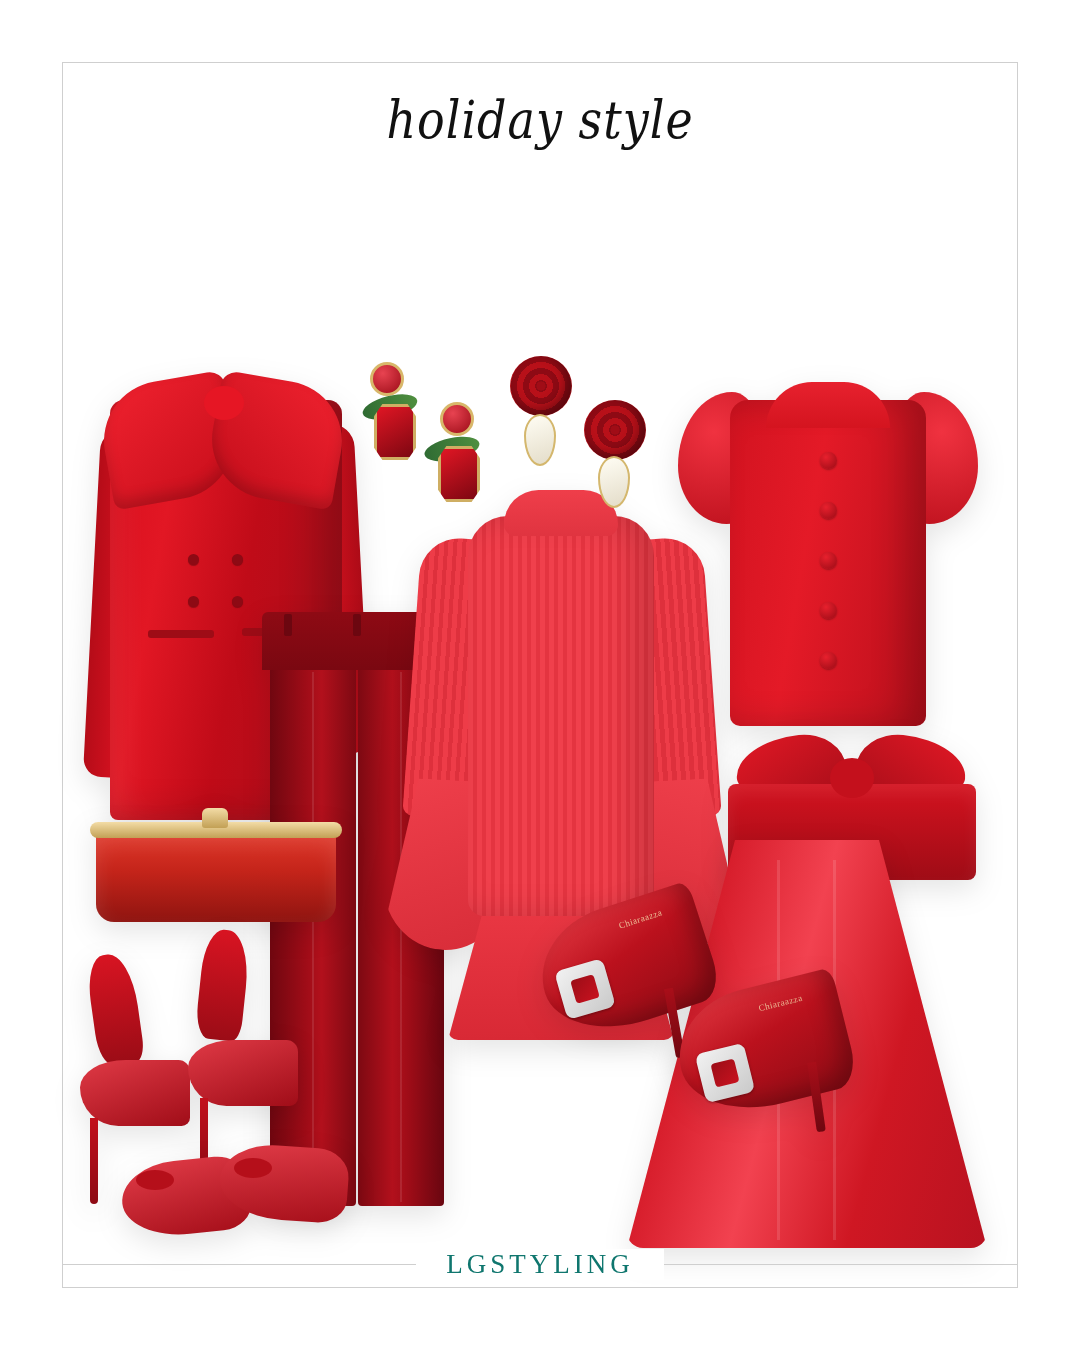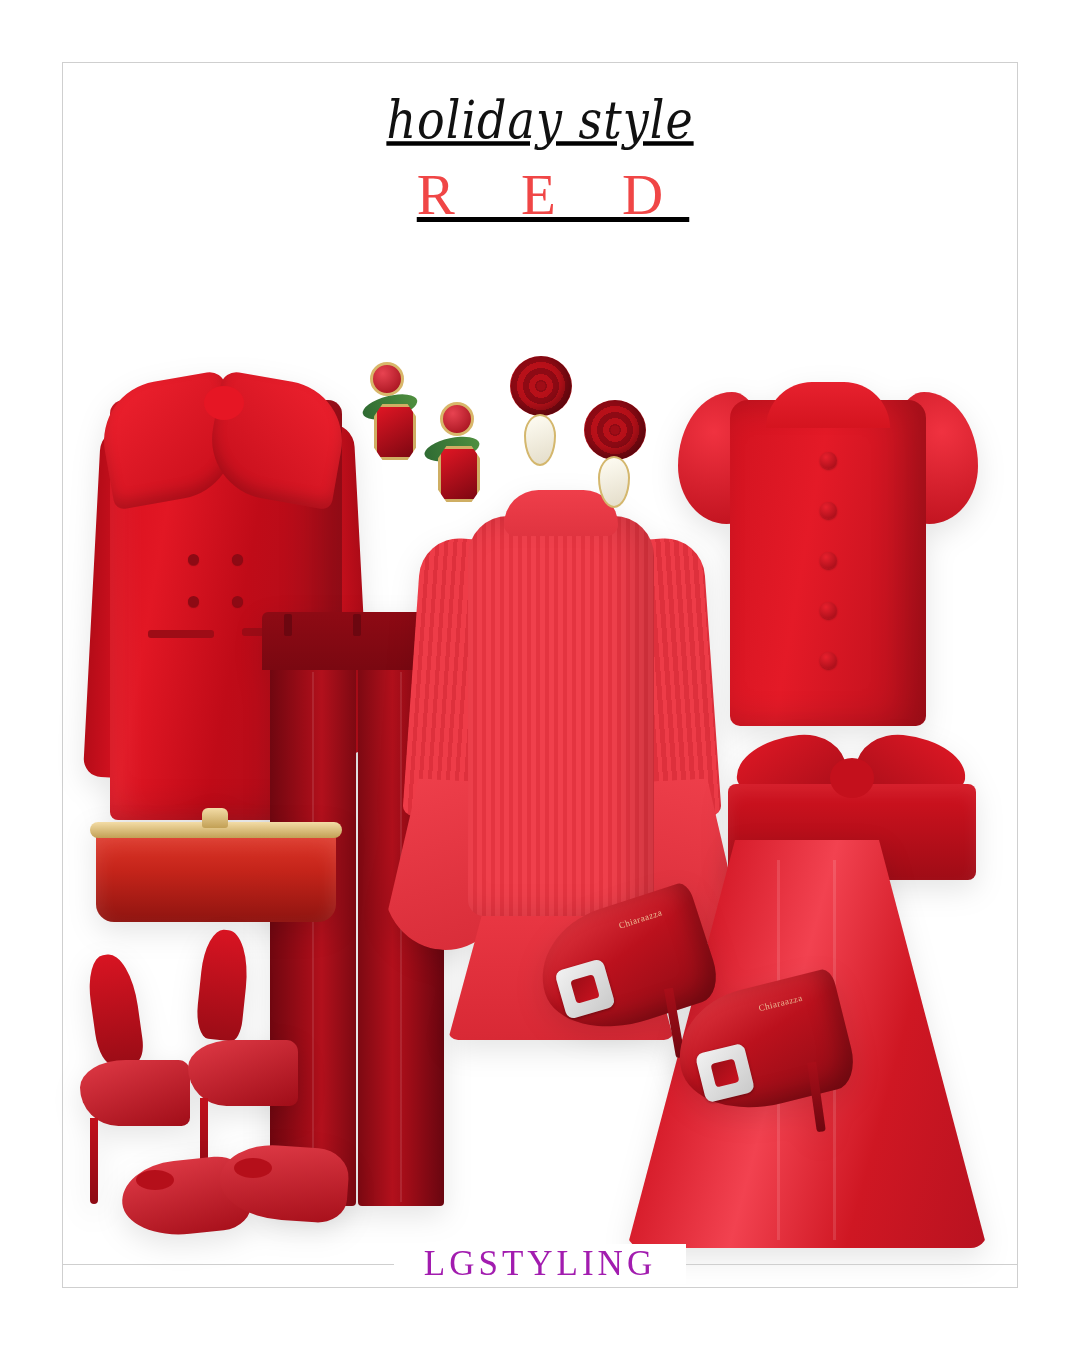"holiday style" .header { text-decoration: underline -> none }
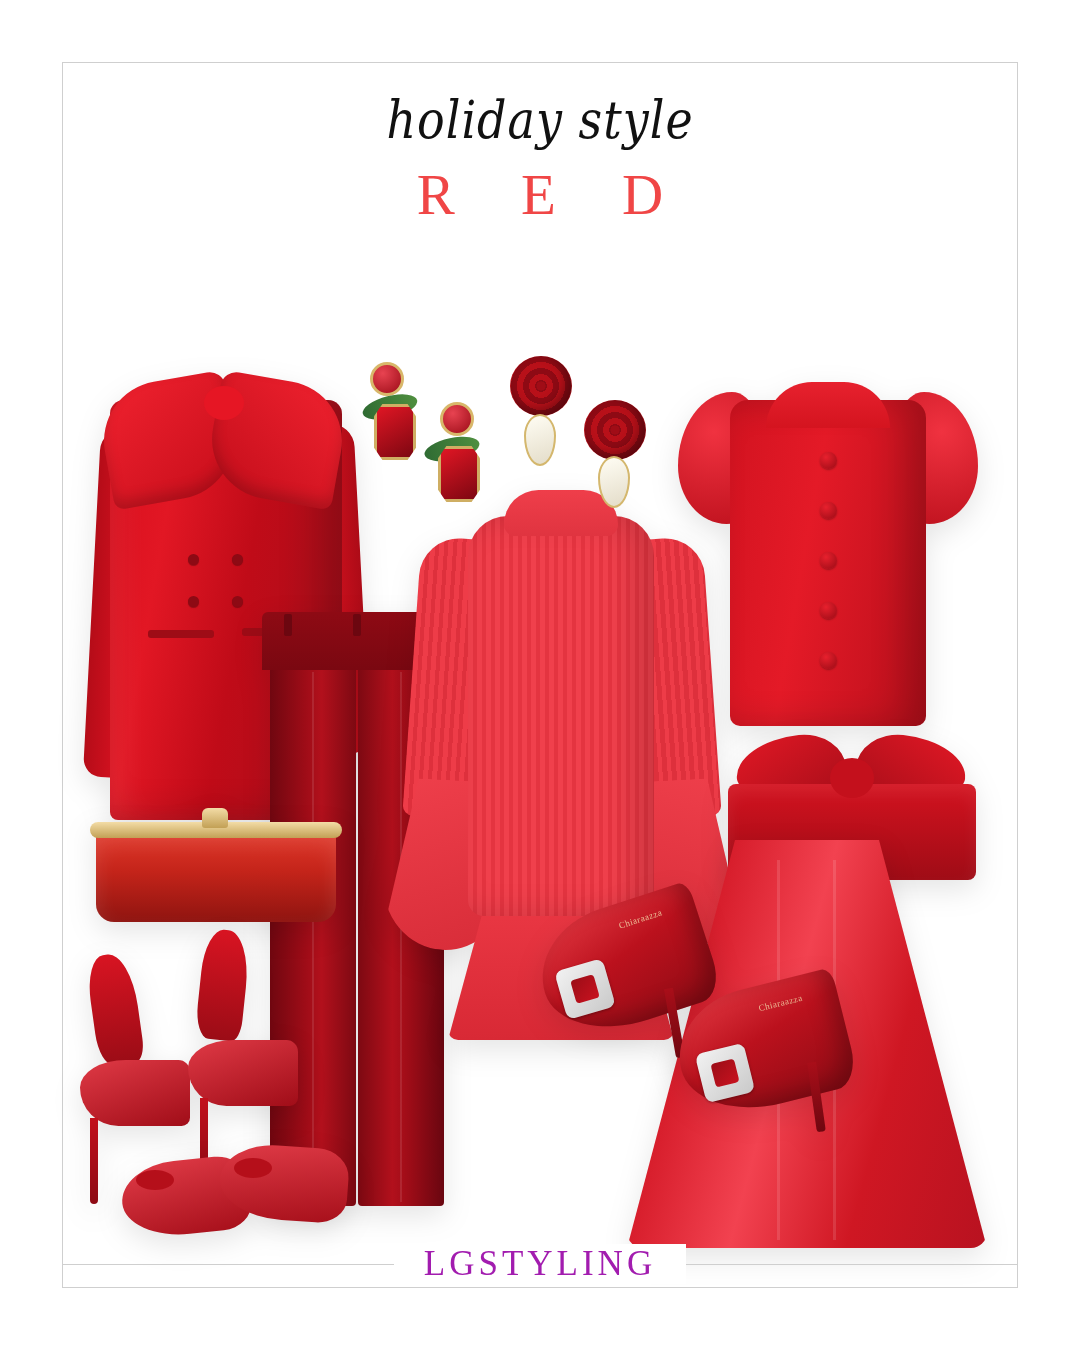"R E D" div.big-red { html: <div>R E D</div> -> none }
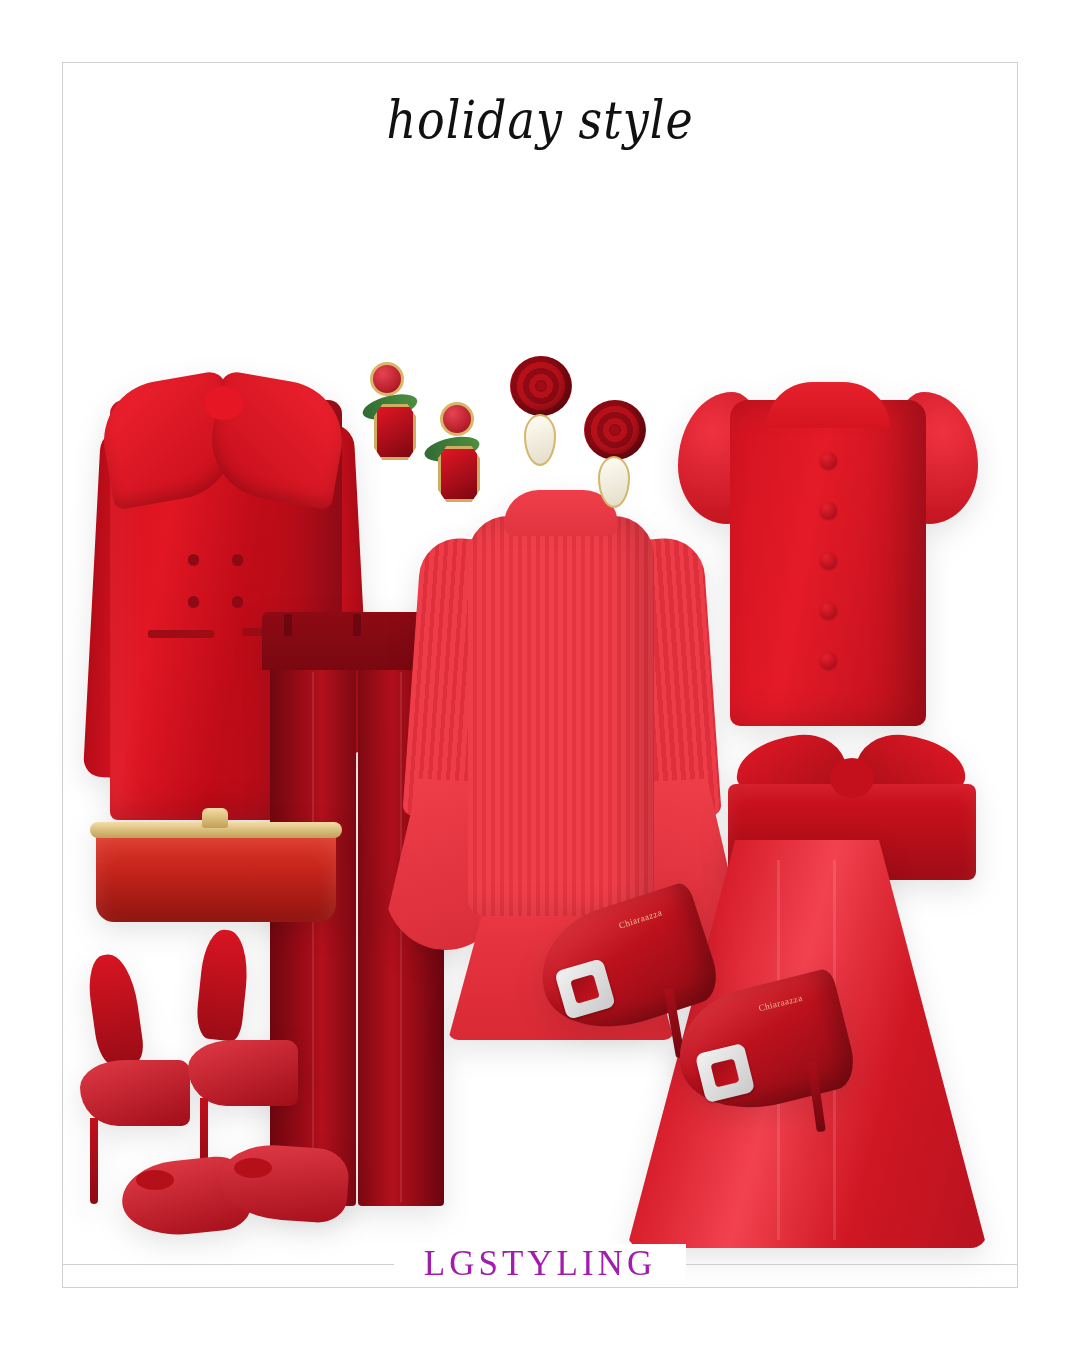"LGSTYLING" .footer-brand { color: #a21caf -> #0f766e; font-size: 35px -> 27px }
